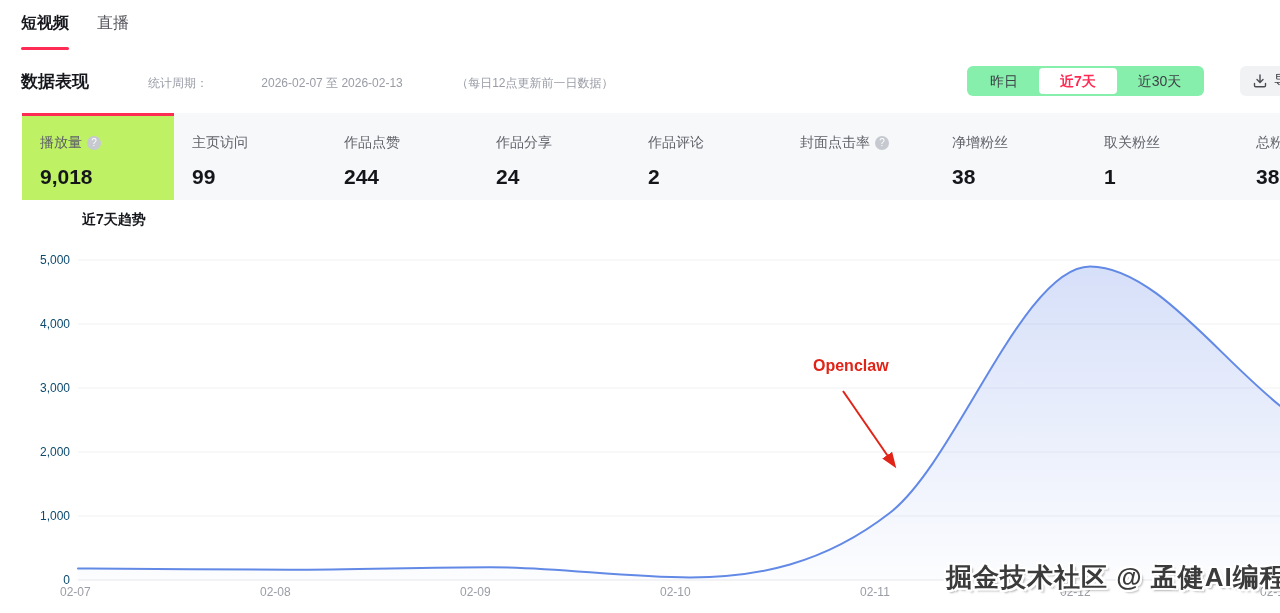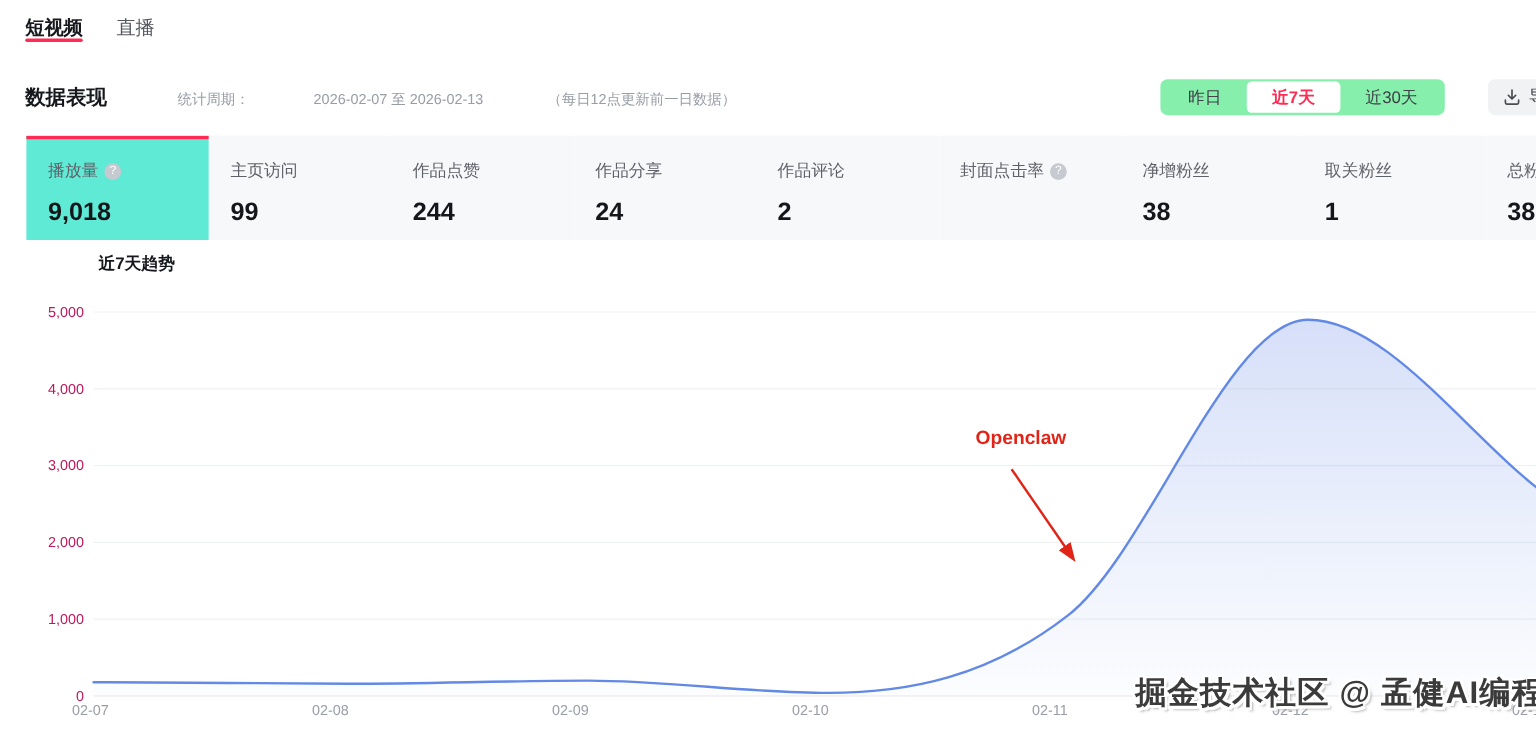"短视频" .tab { padding-bottom: 1px -> 16px }
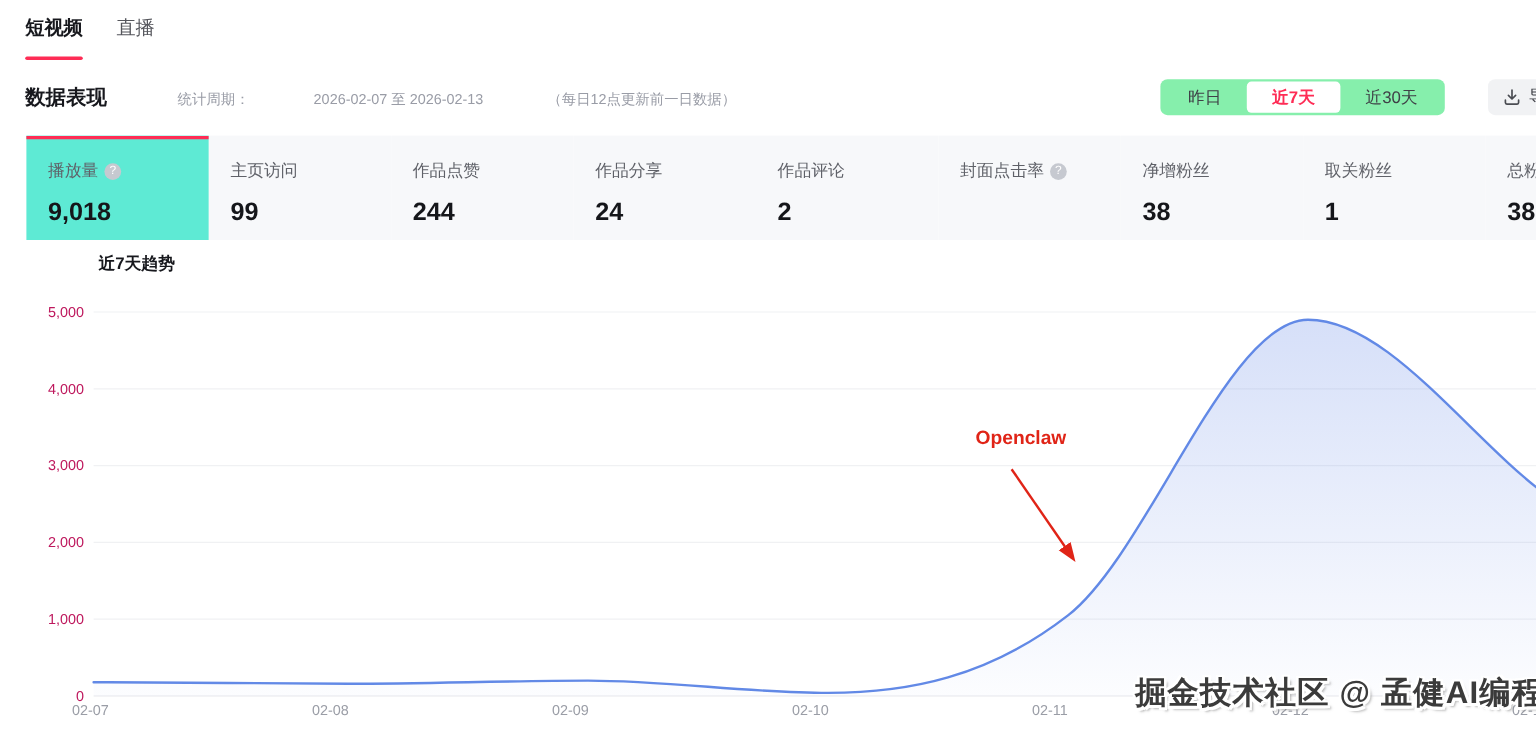"播放量" .metric-card.active { background: #5eead4 -> #bef264 }
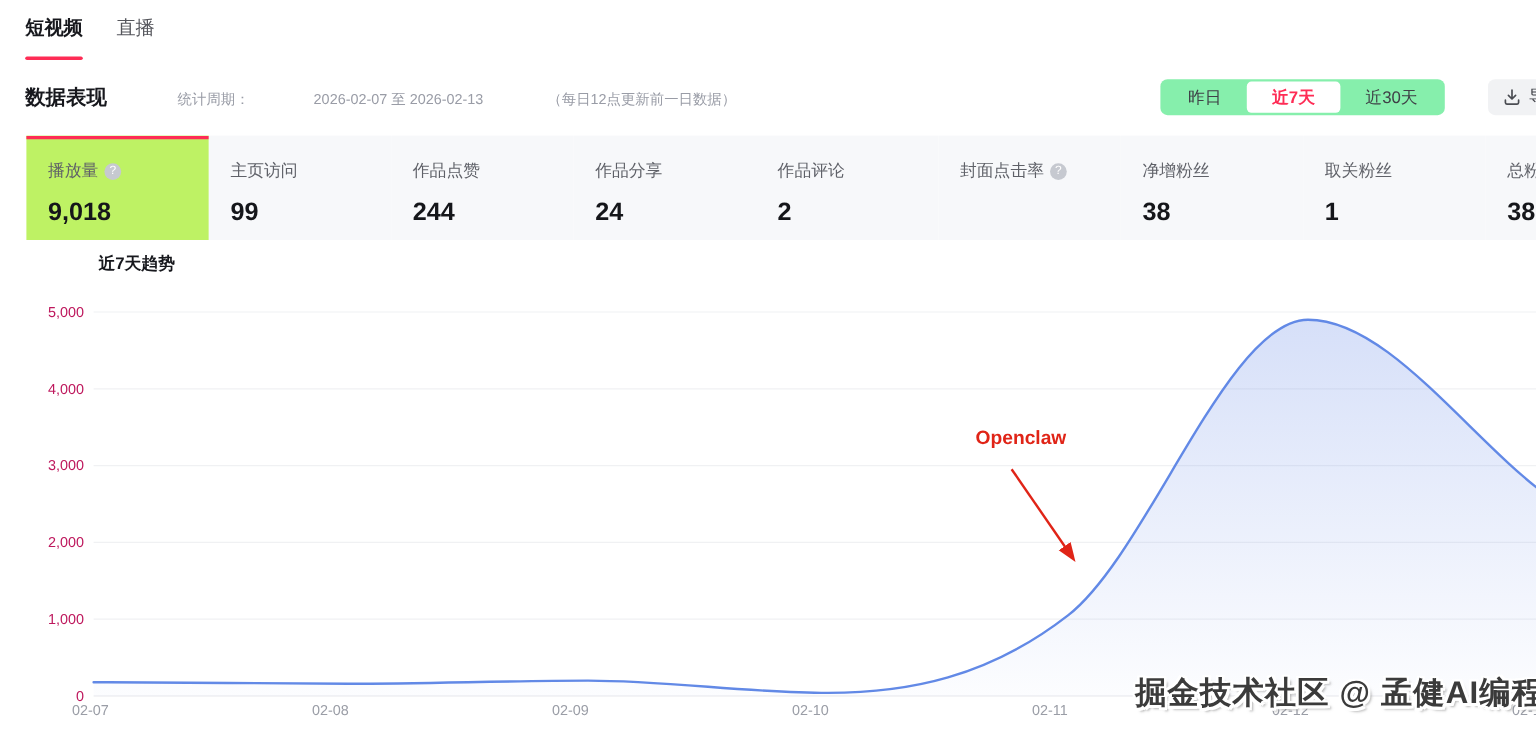"5,000" .ytick { color: #be185d -> #0c4a6e }
